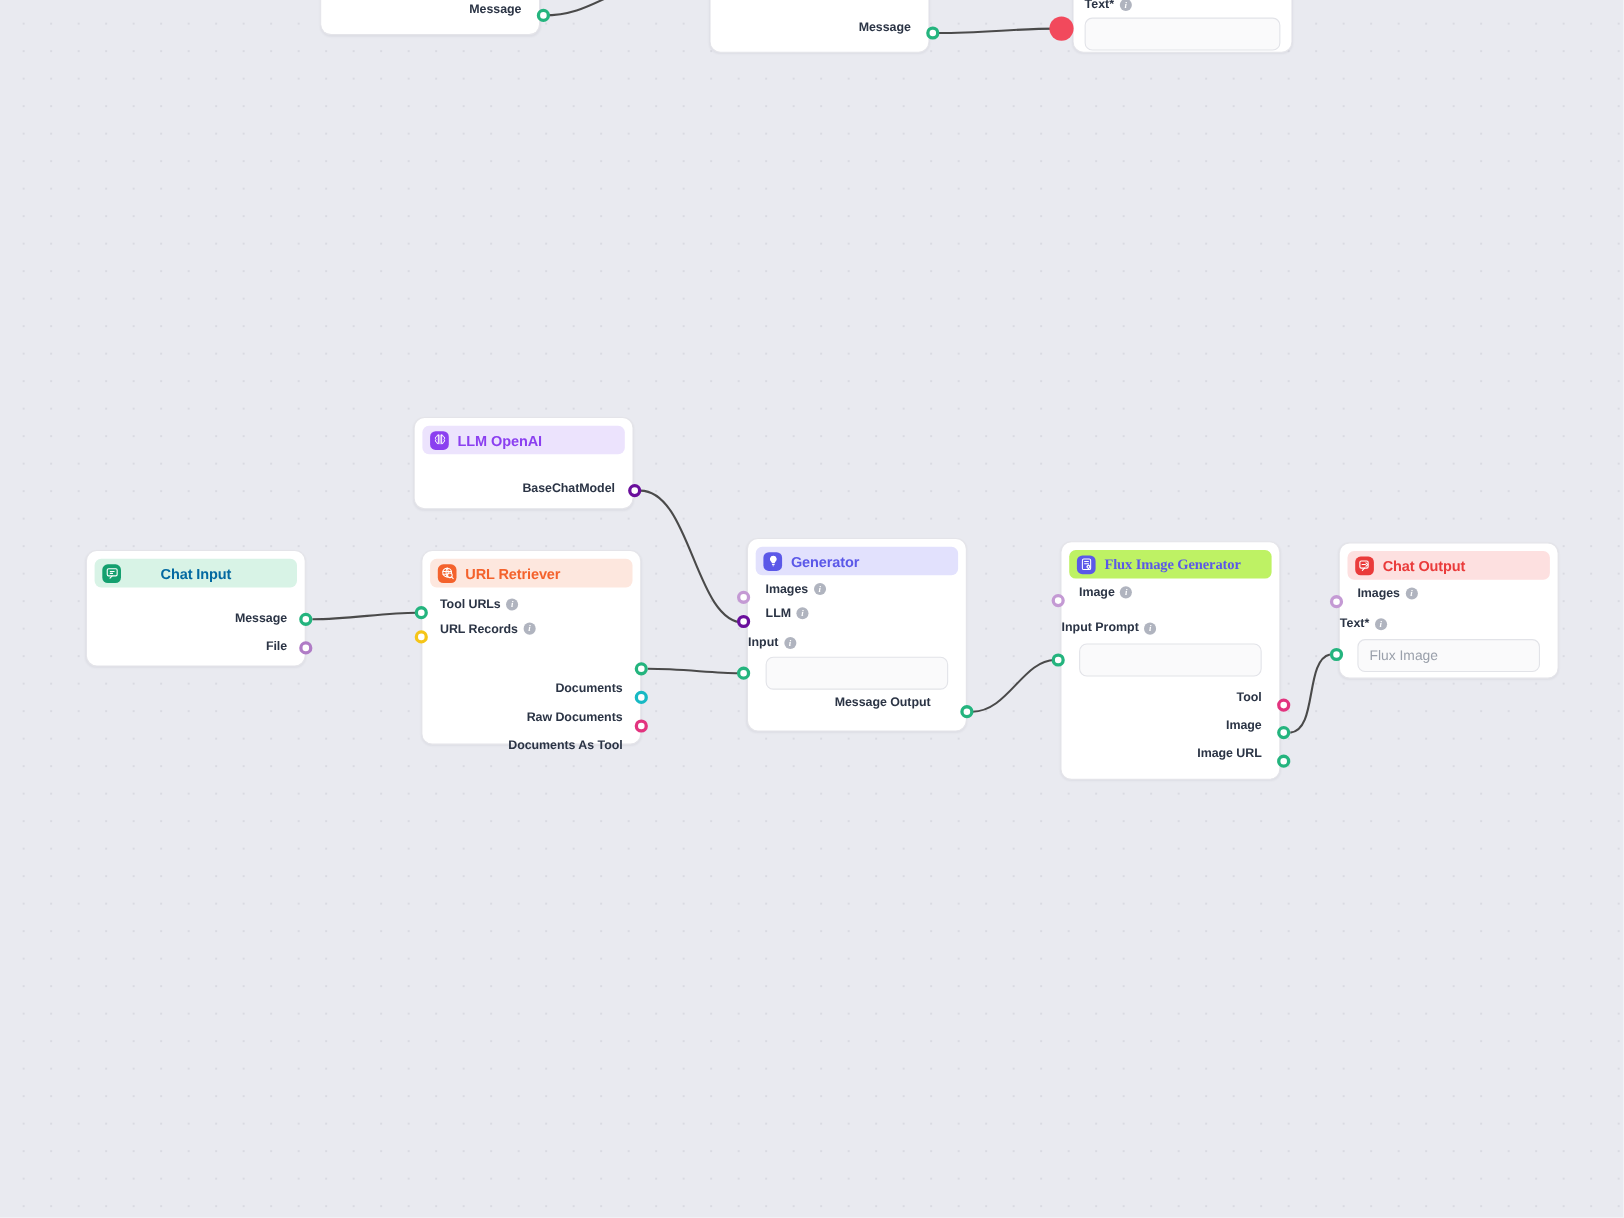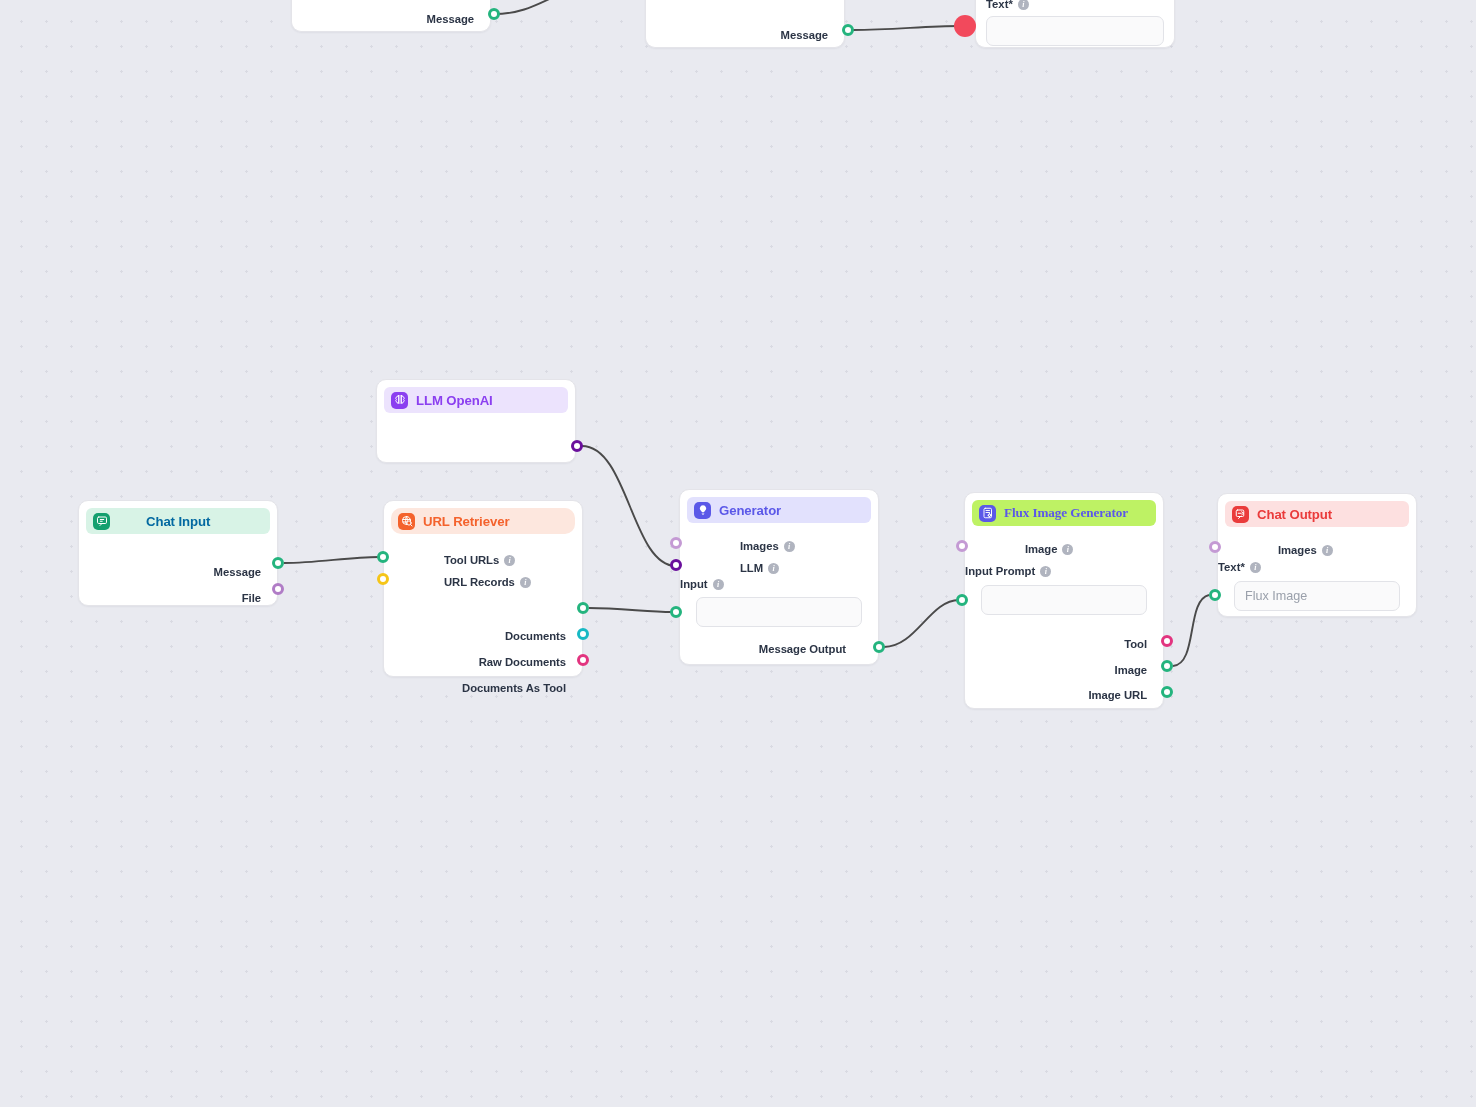"Message" .row { align-items: flex-end -> flex-start; margin-left: 44px -> none }
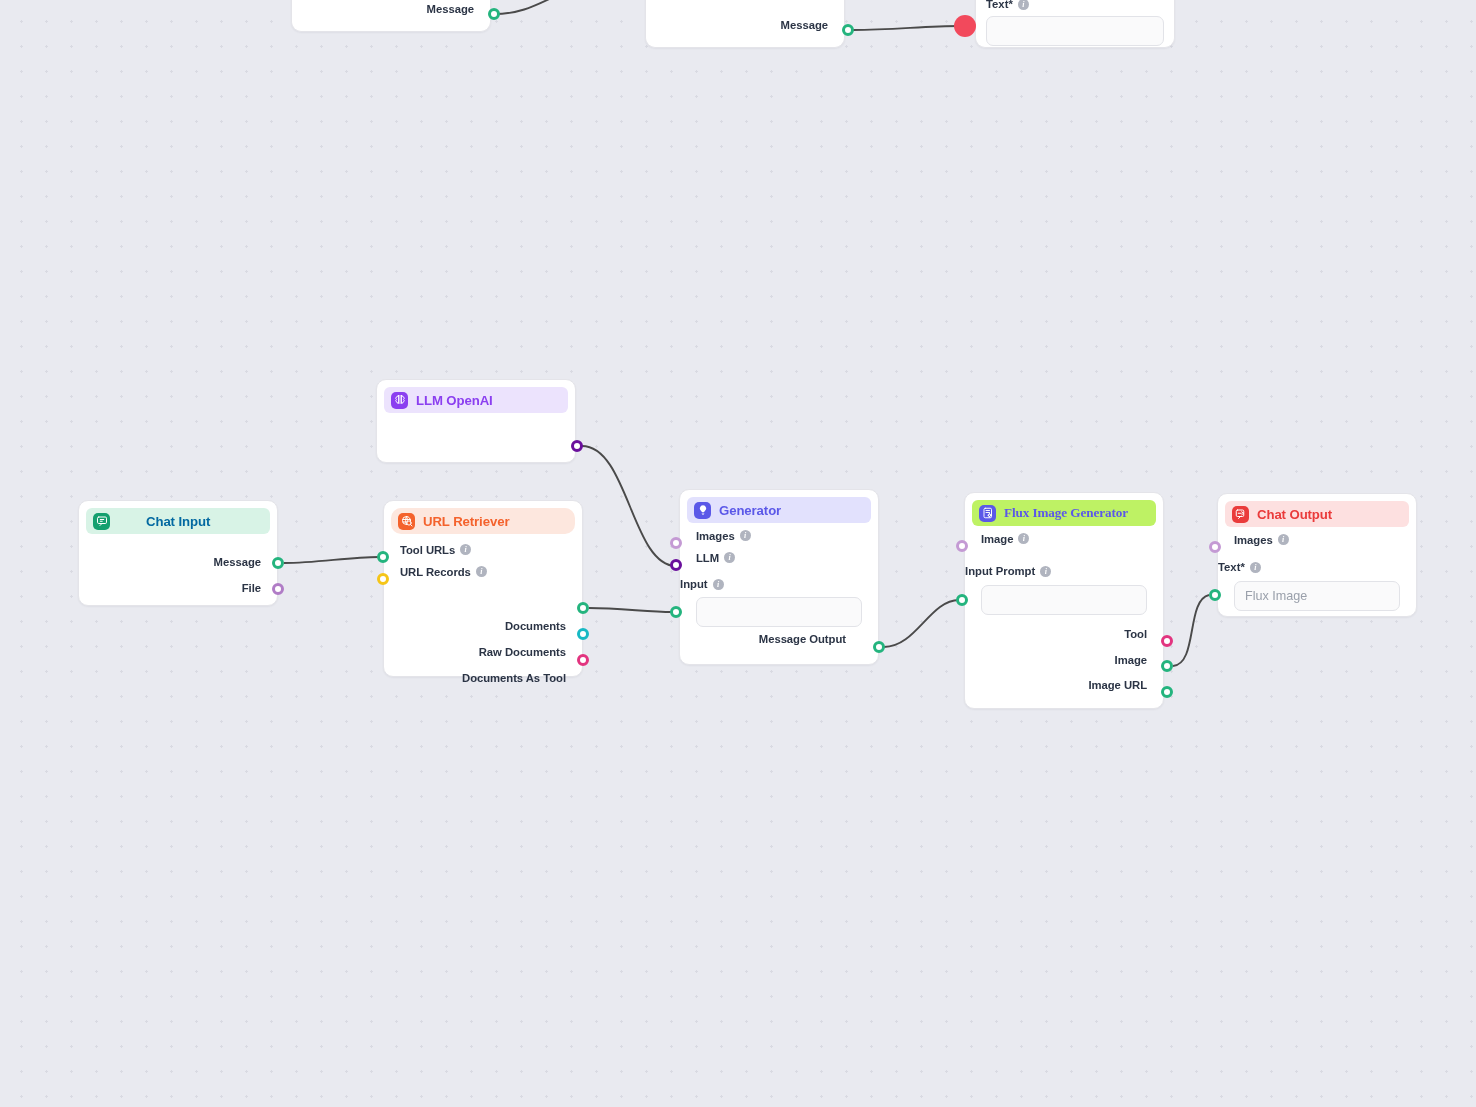"BaseChatModel" div.node-body { html: none -> <div> <div> <span>BaseChatModel</span> </div> </div> }
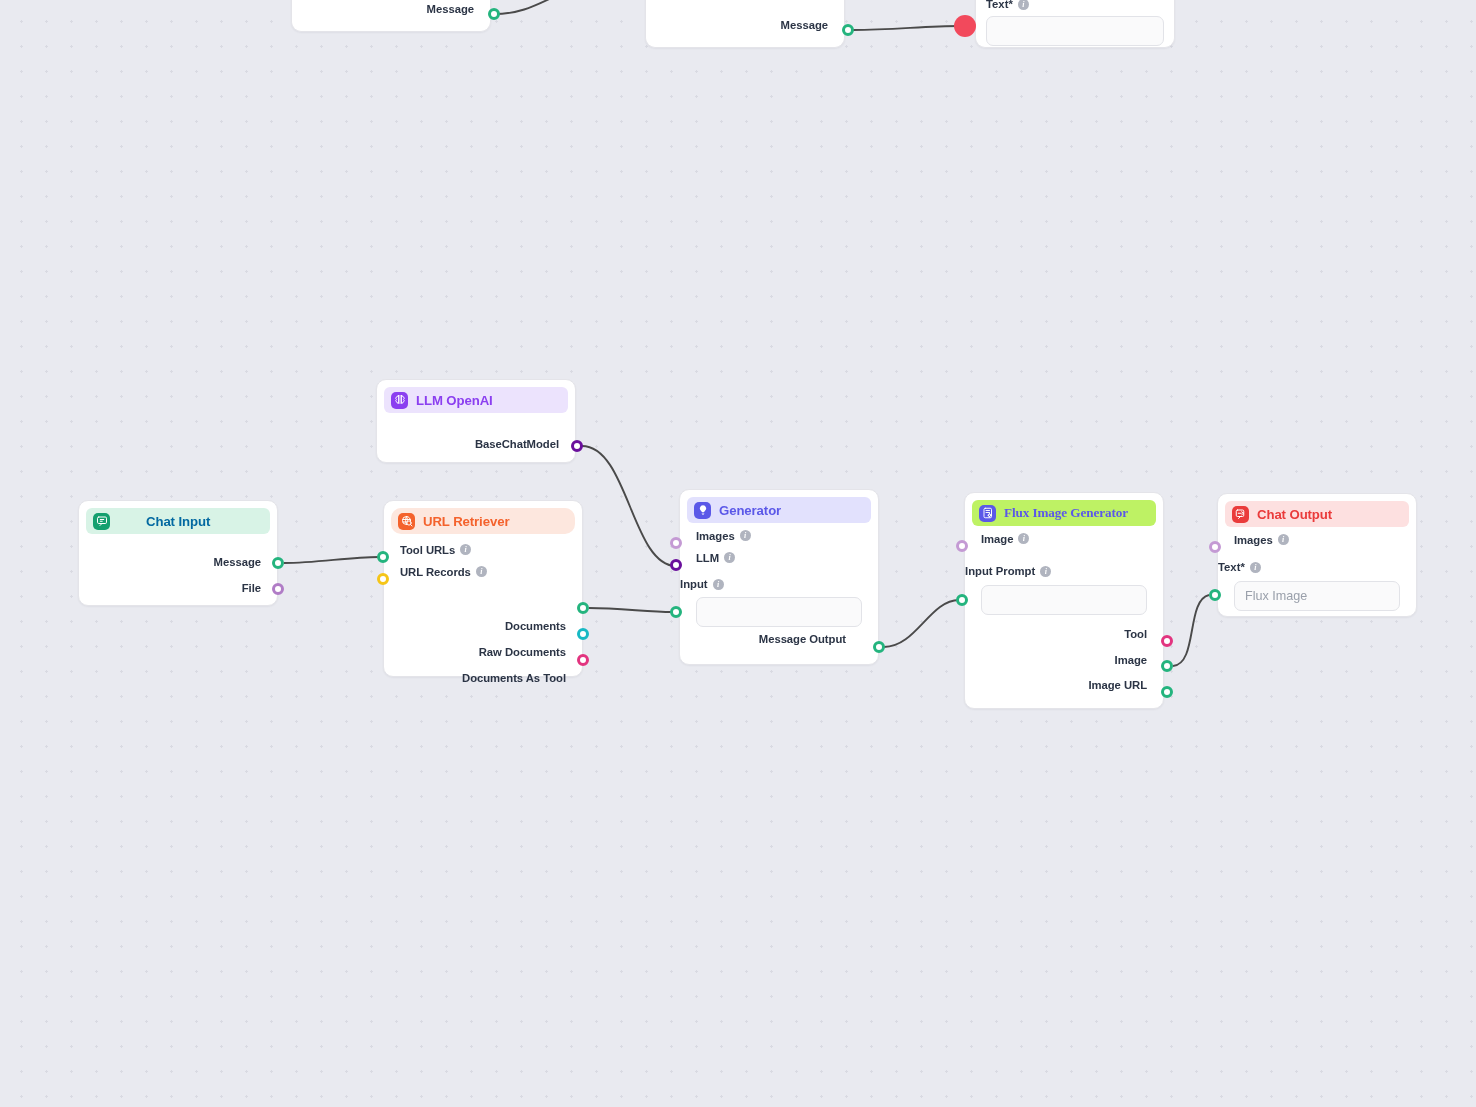"URL Retriever" div.node-header { border-radius: 10px -> none }
